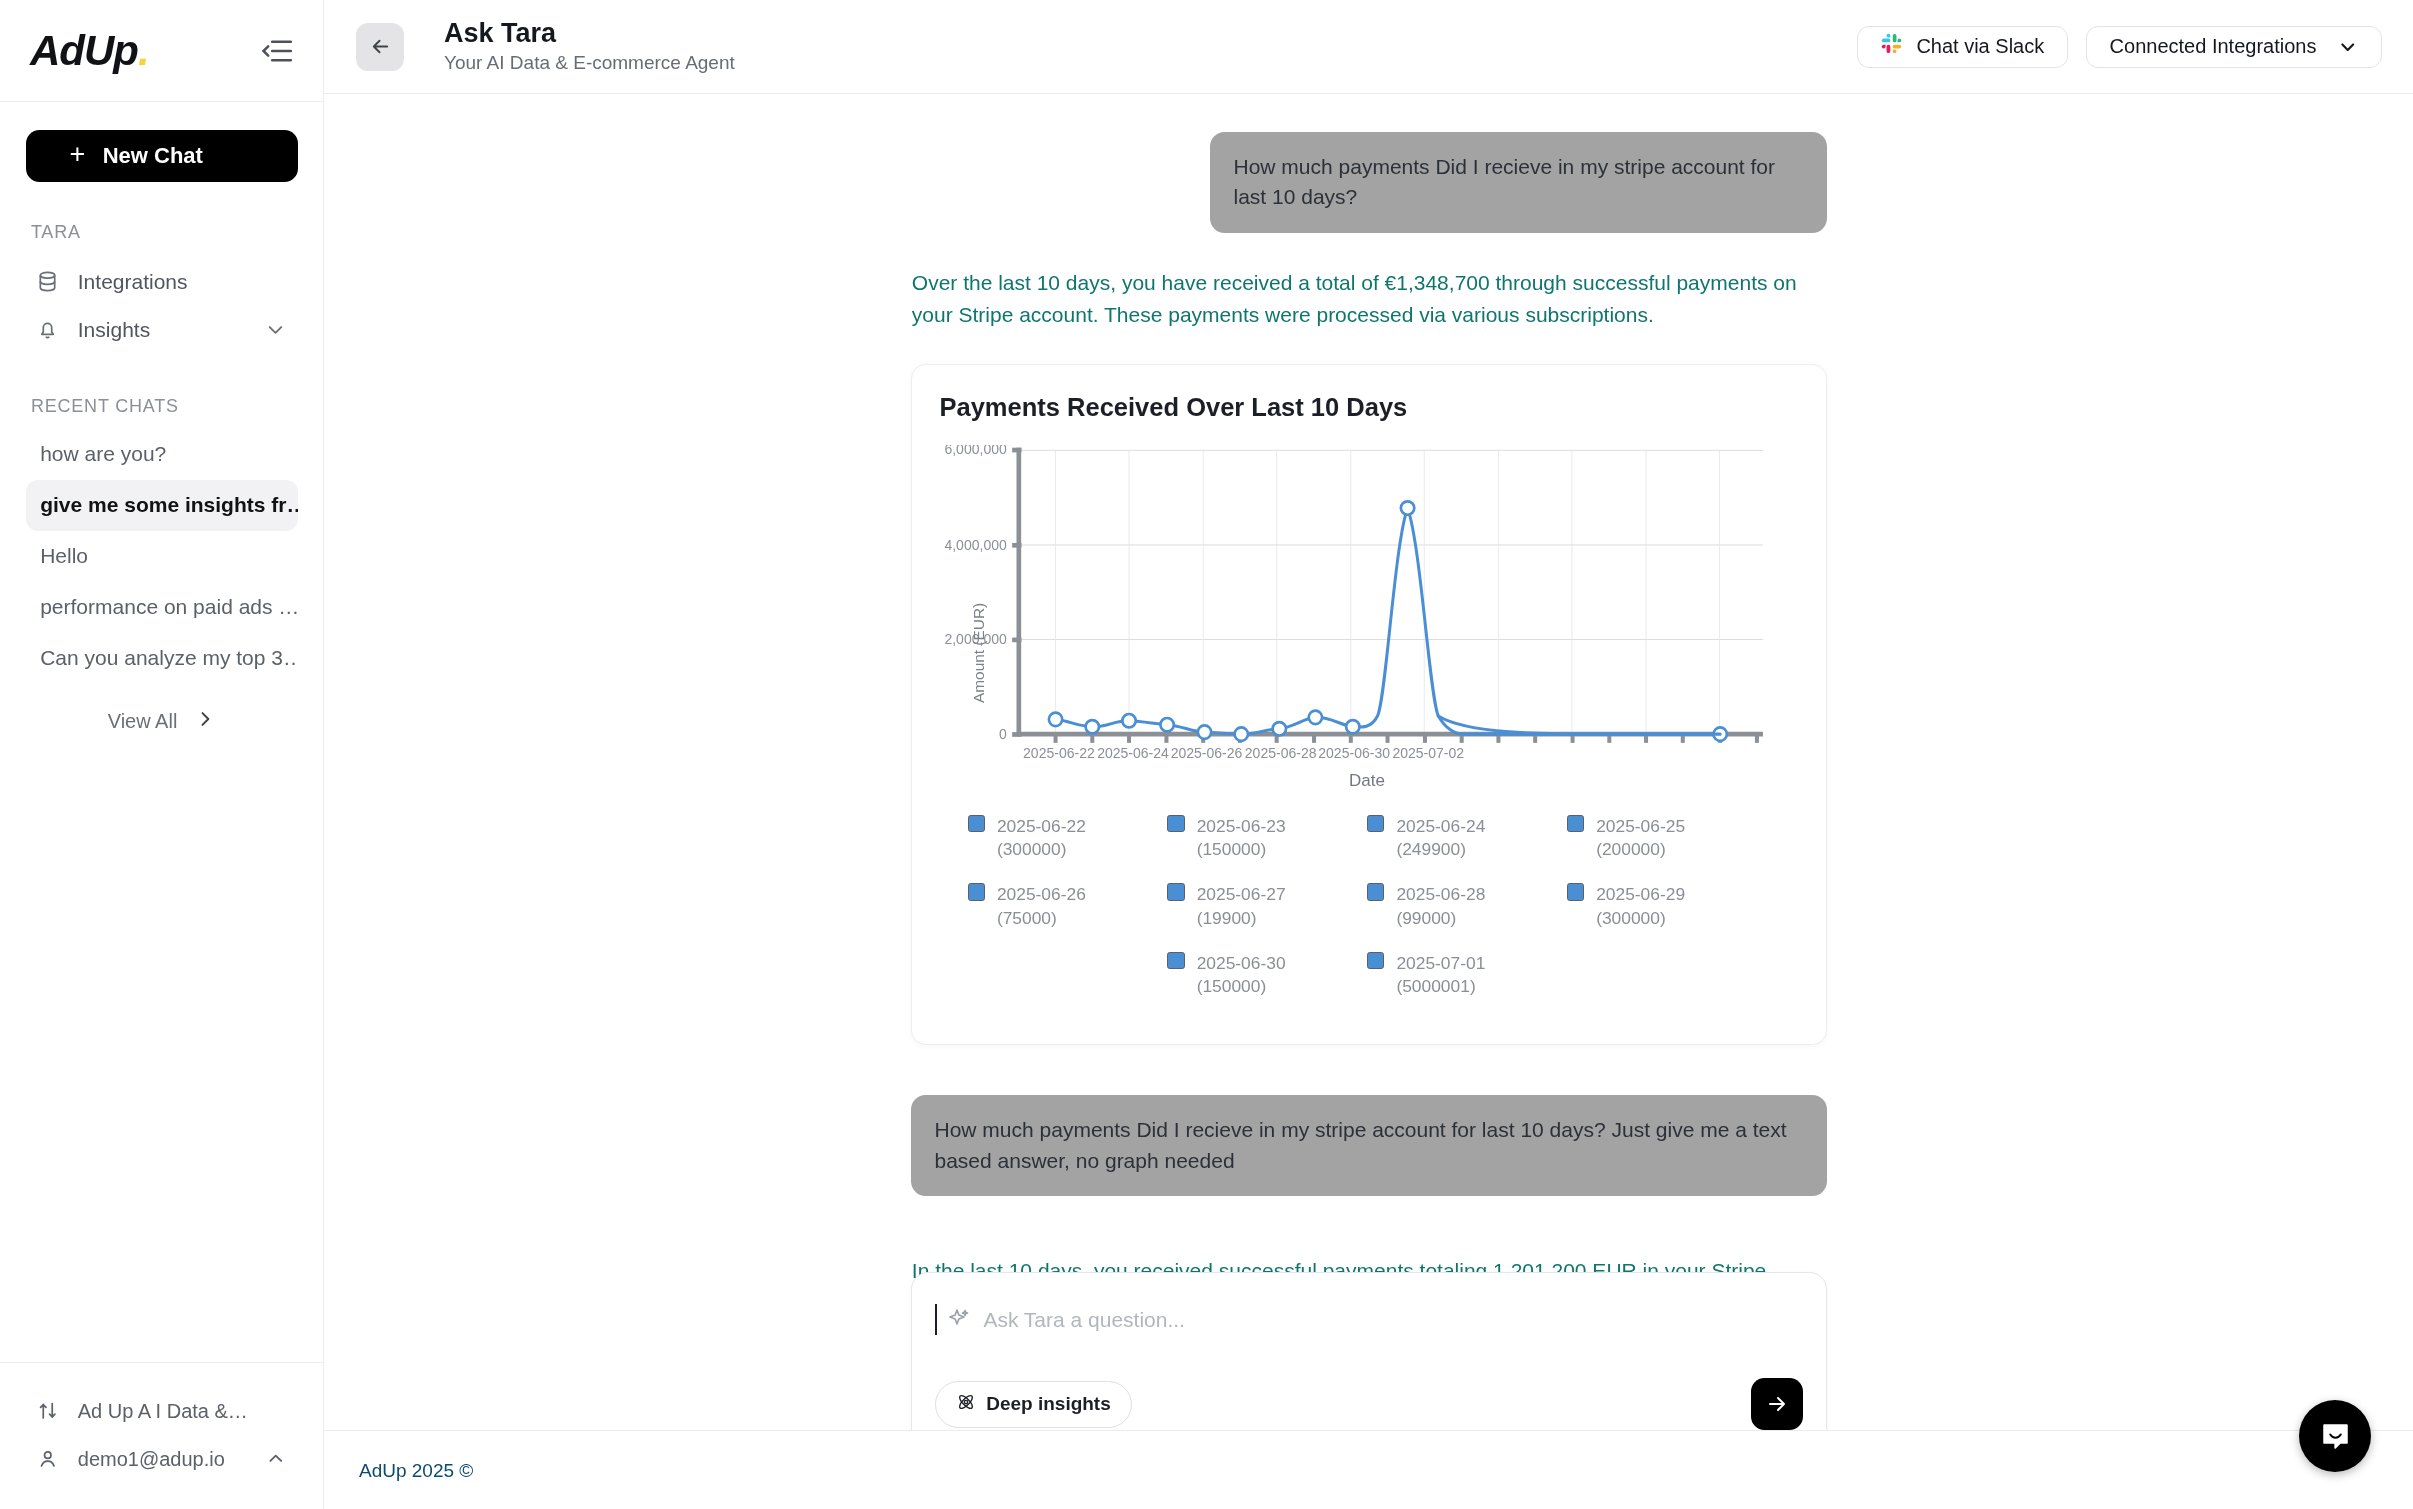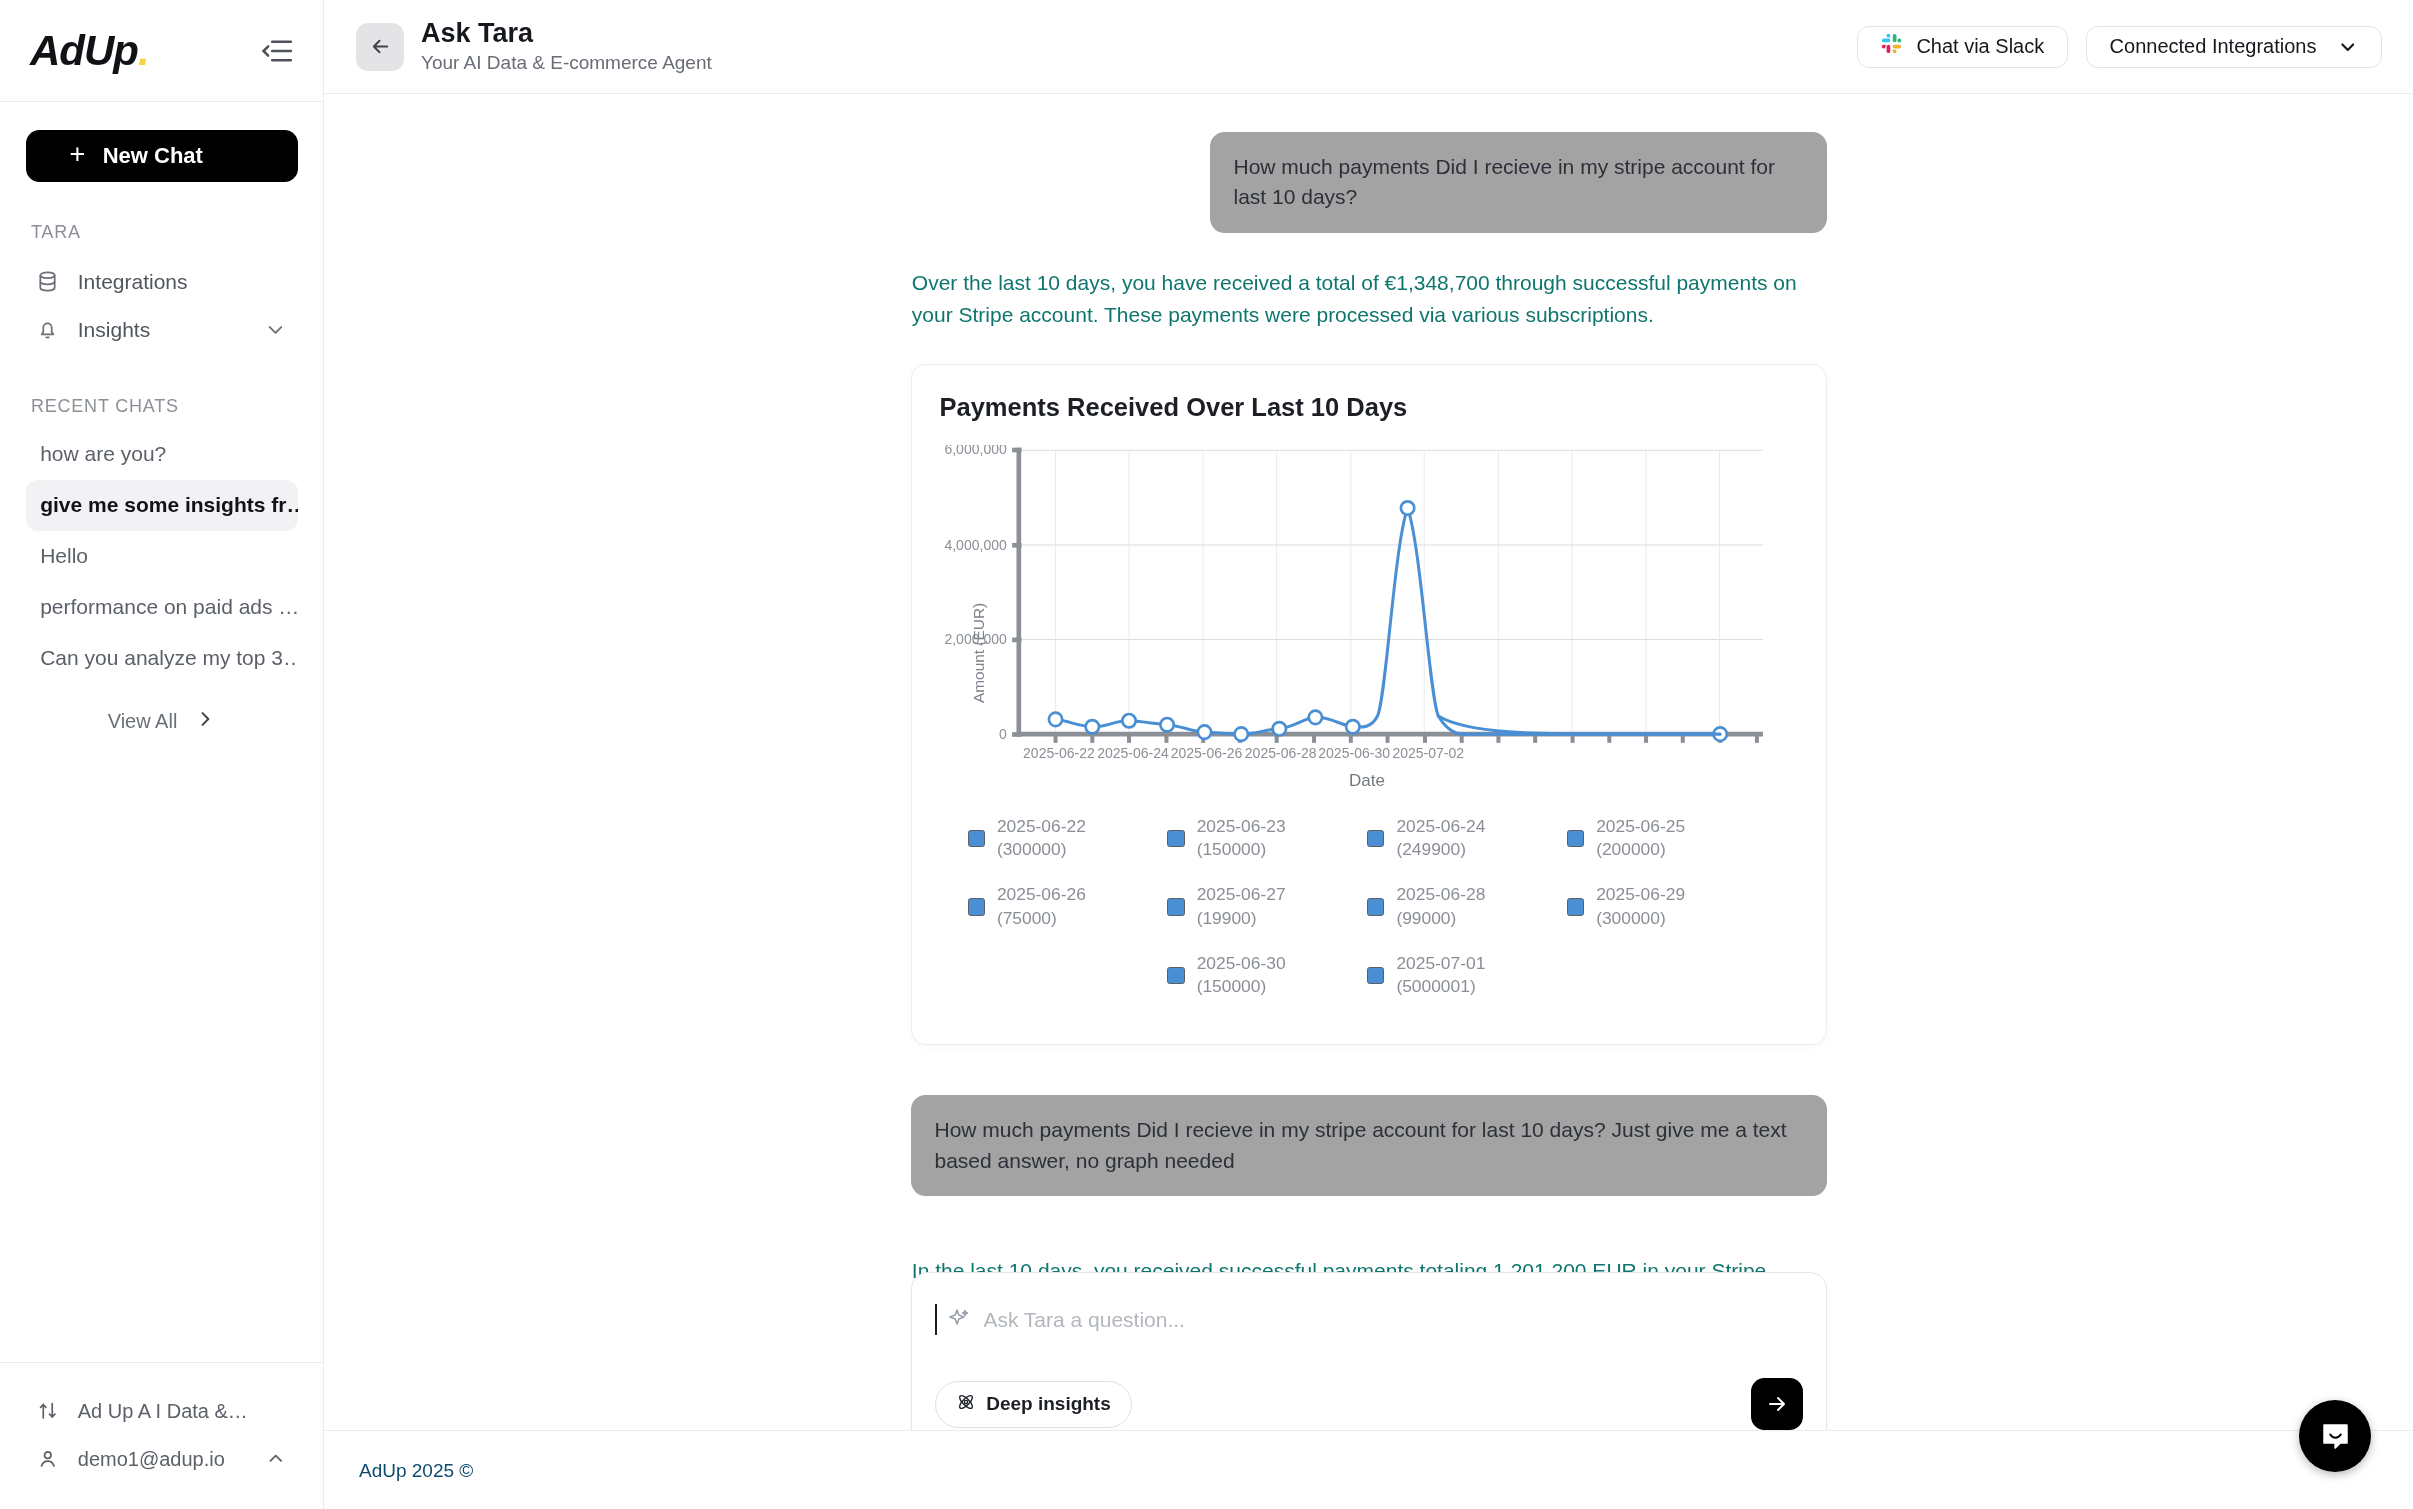"Ask Tara" .topbar { gap: 17px -> 40px }
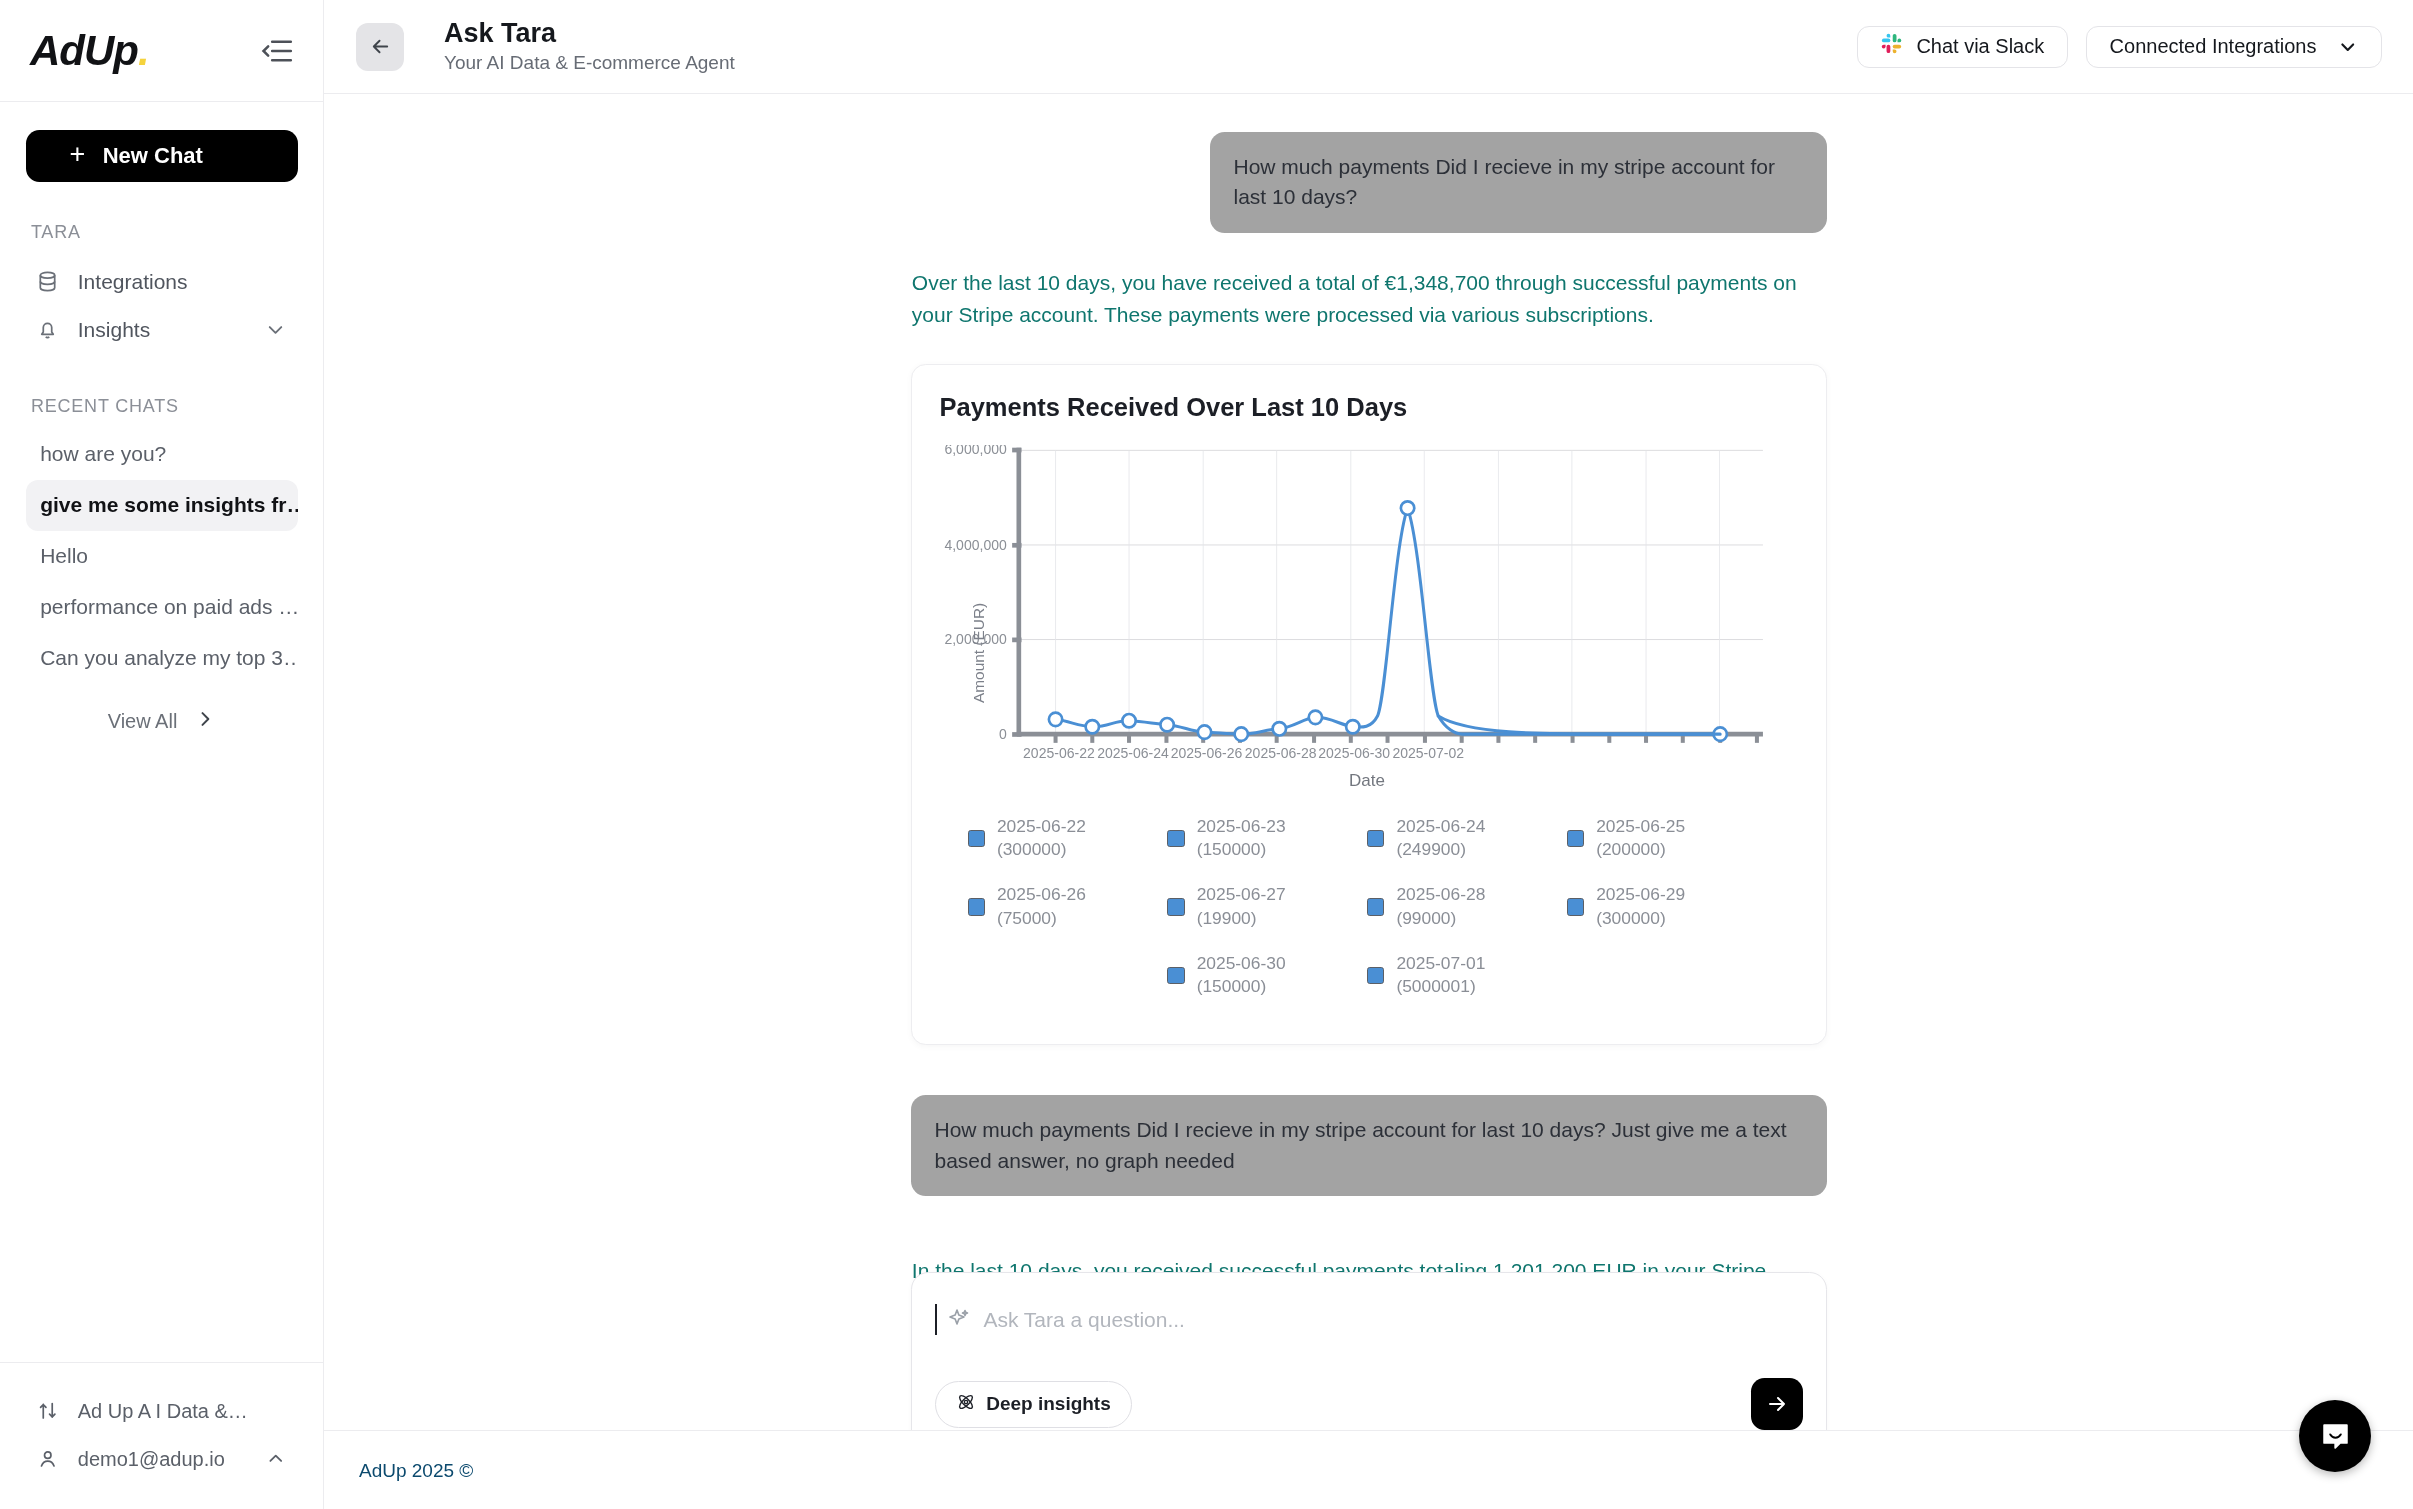"2025-06-22 (300000)" .legend-item { align-items: center -> none }
